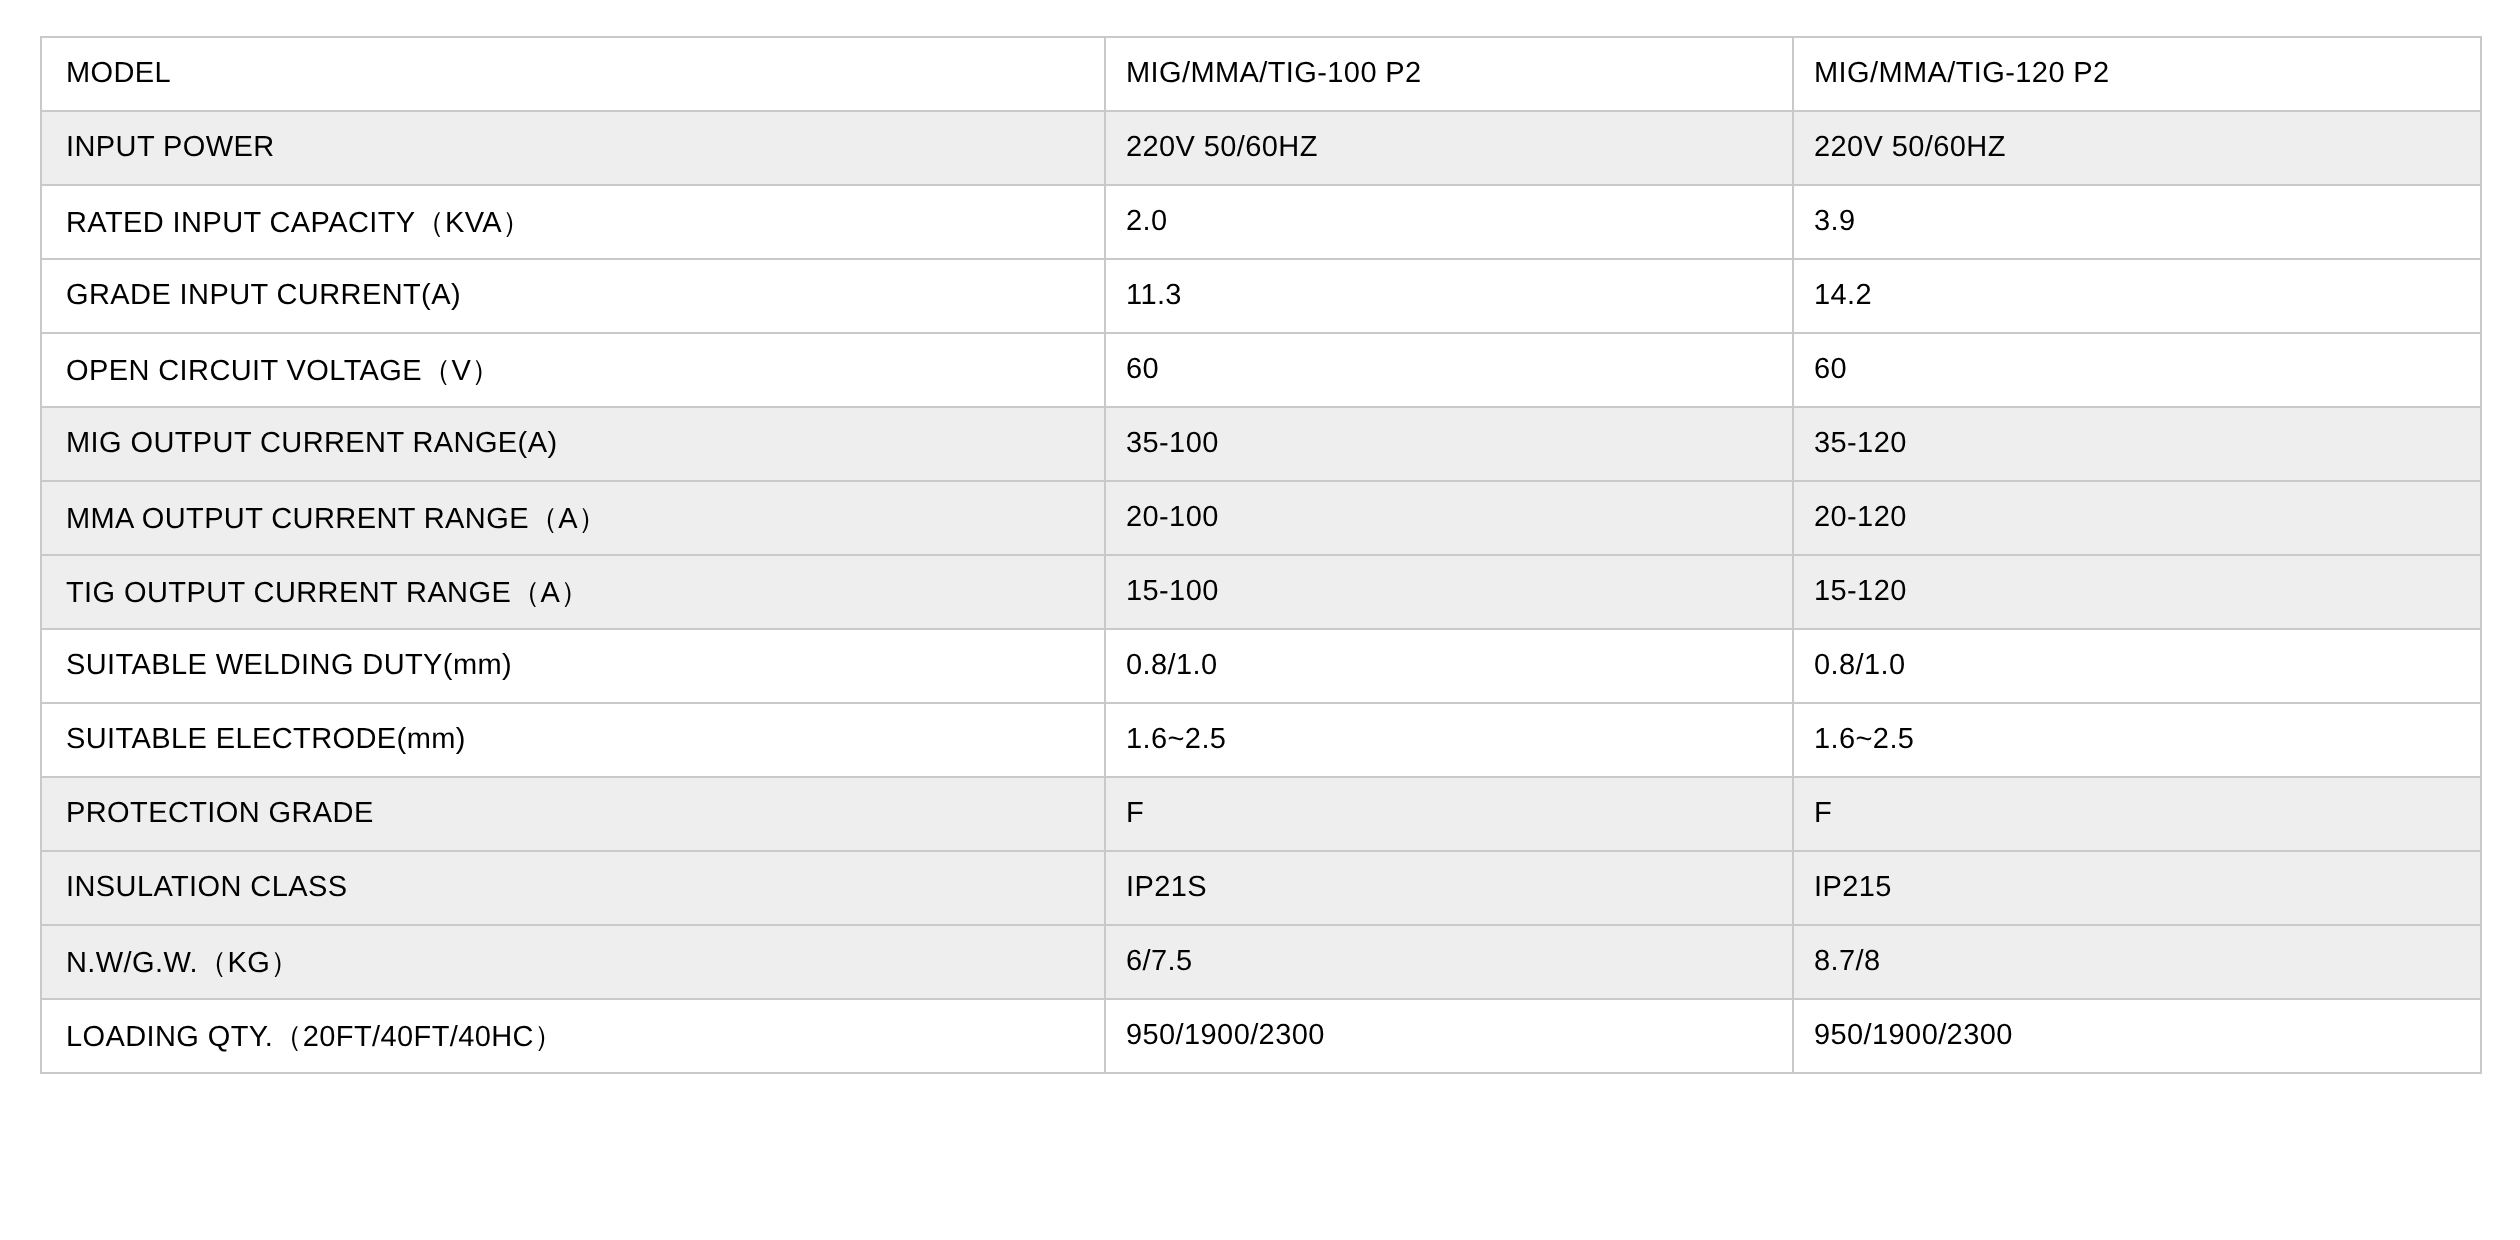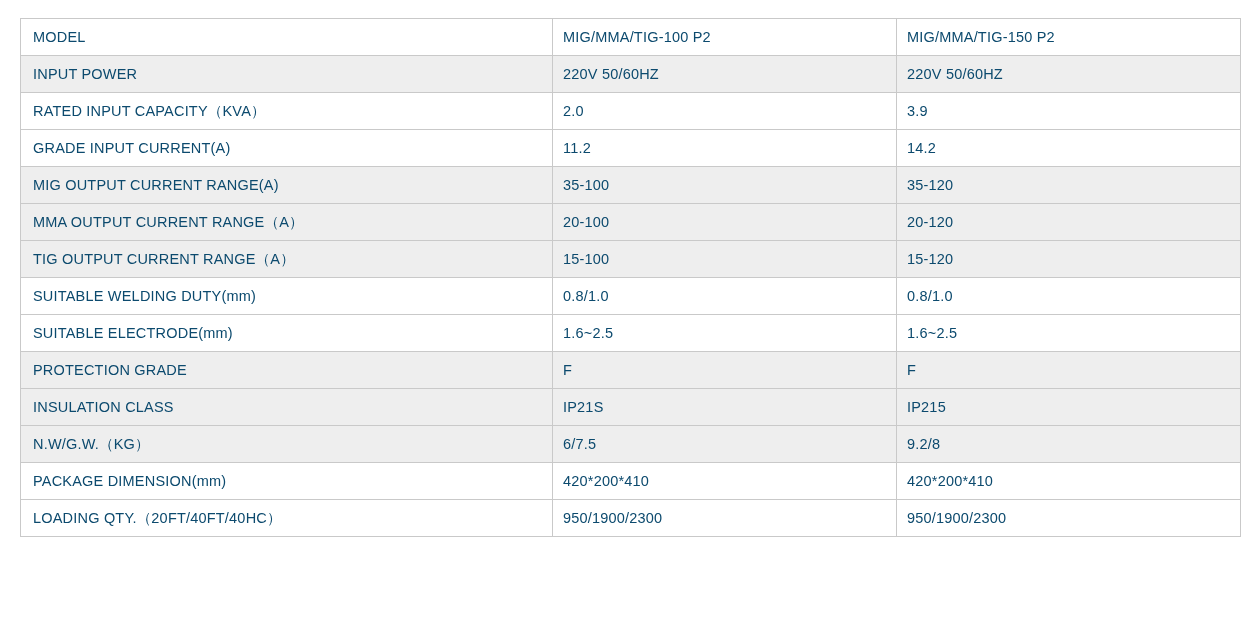"MODEL" table.spec-table td { color: #0c4a6e -> #000000 }
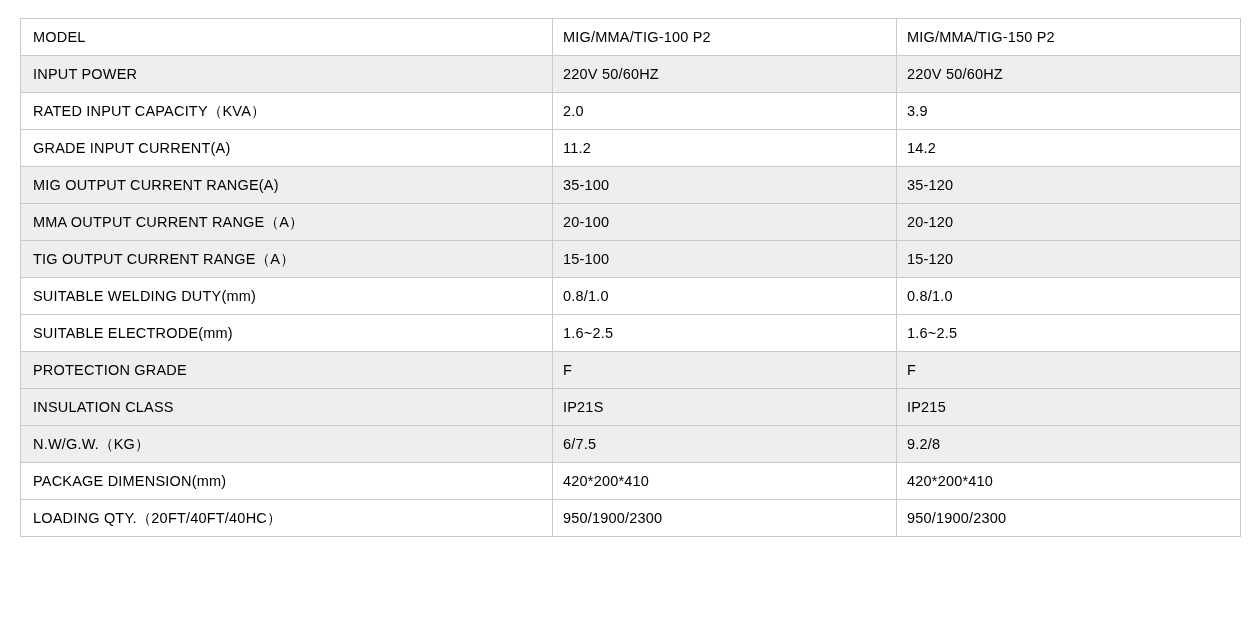"MIG/MMA/TIG-150 P2" td { text: MIG/MMA/TIG-150 -> MIG/MMA/TIG-120 }
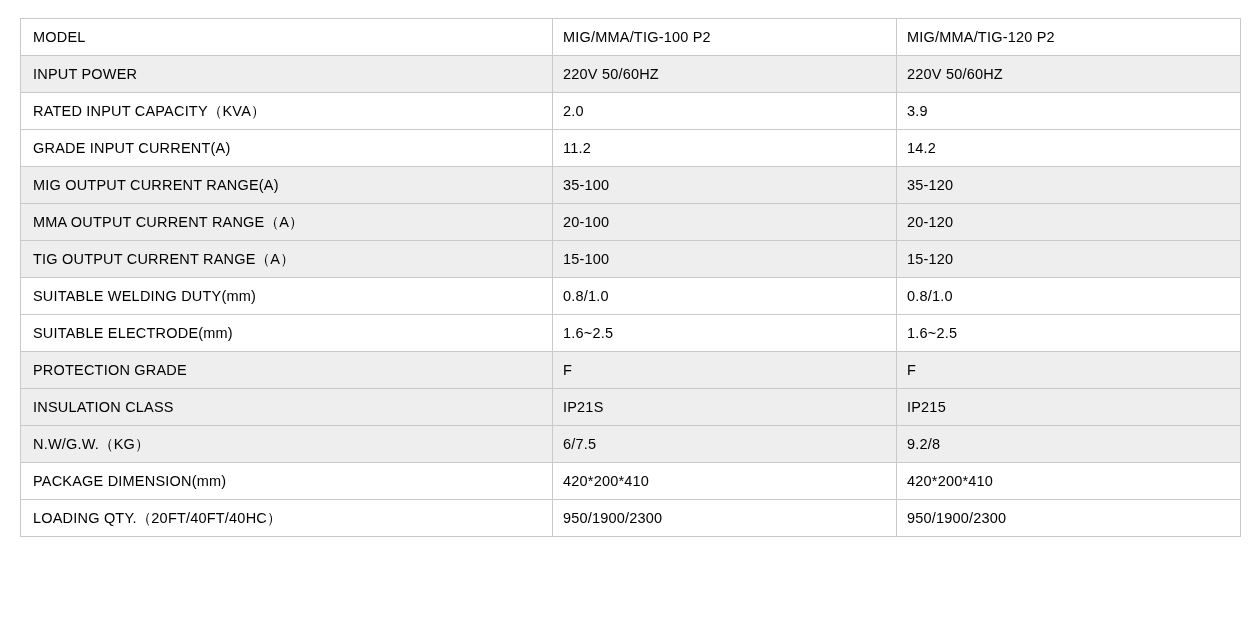"11.2" td { text: 11.2 -> 11.3 }
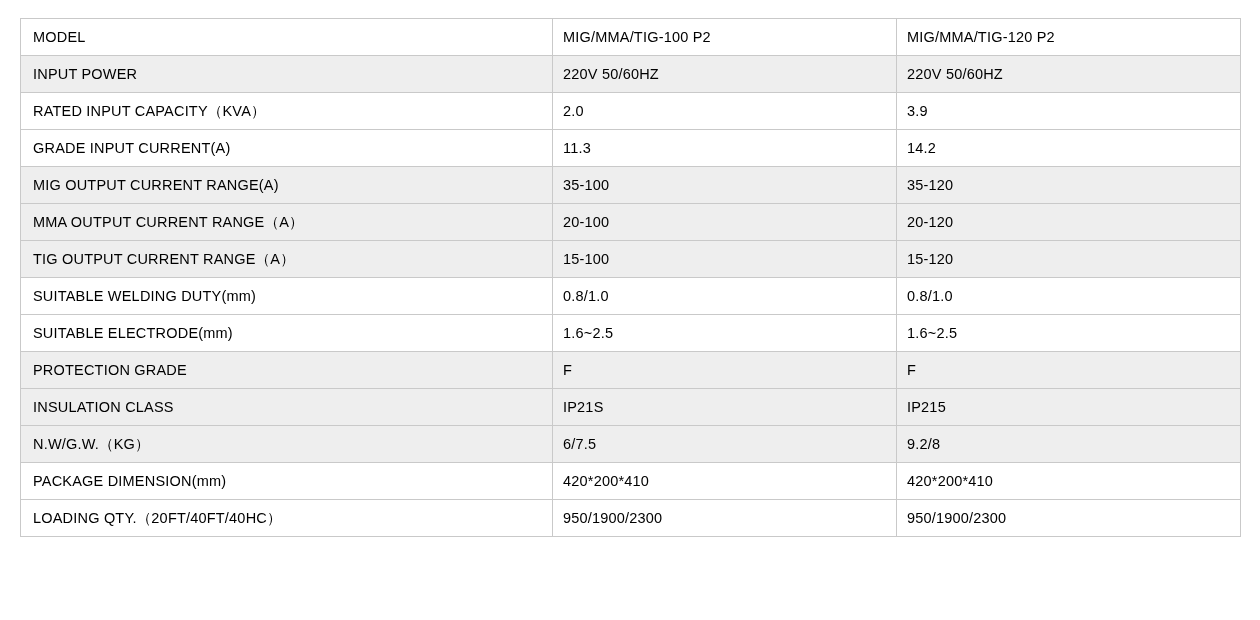"OPEN CIRCUIT VOLTAGE（V）" tr.odd { html: none -> <tr> <td>OPEN CIRCUIT VOLTAGE（V）</td> <td>60</td> <td>60</td> </tr> }
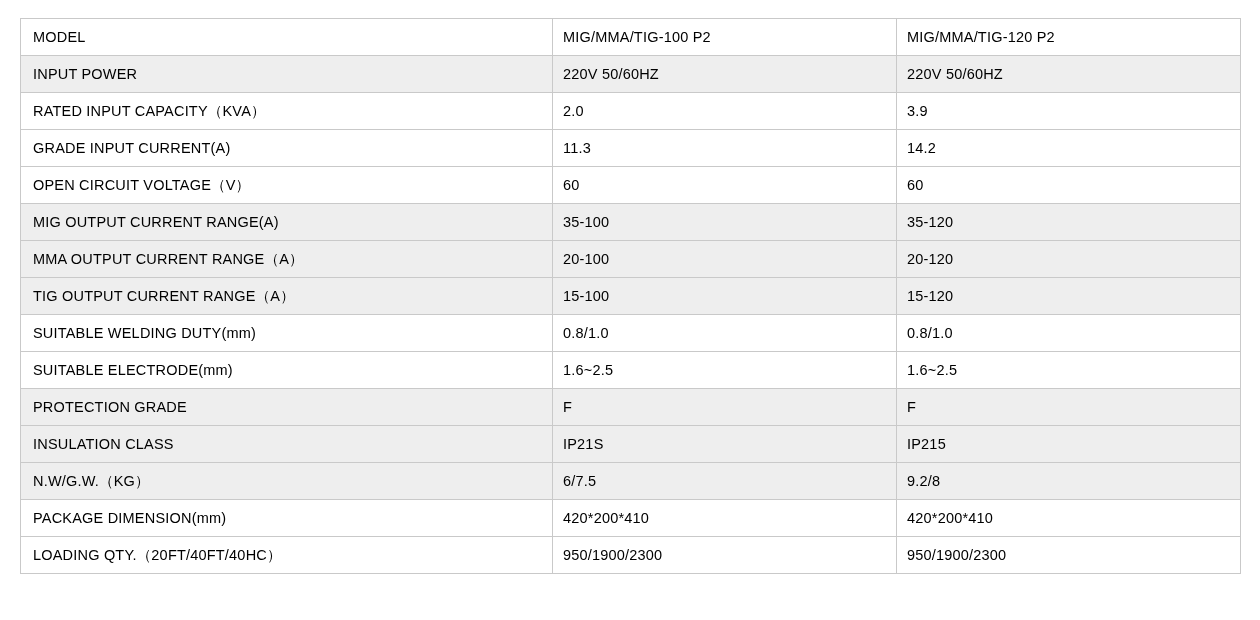"9.2/8" td { text: 9.2/8 -> 8.7/8 }
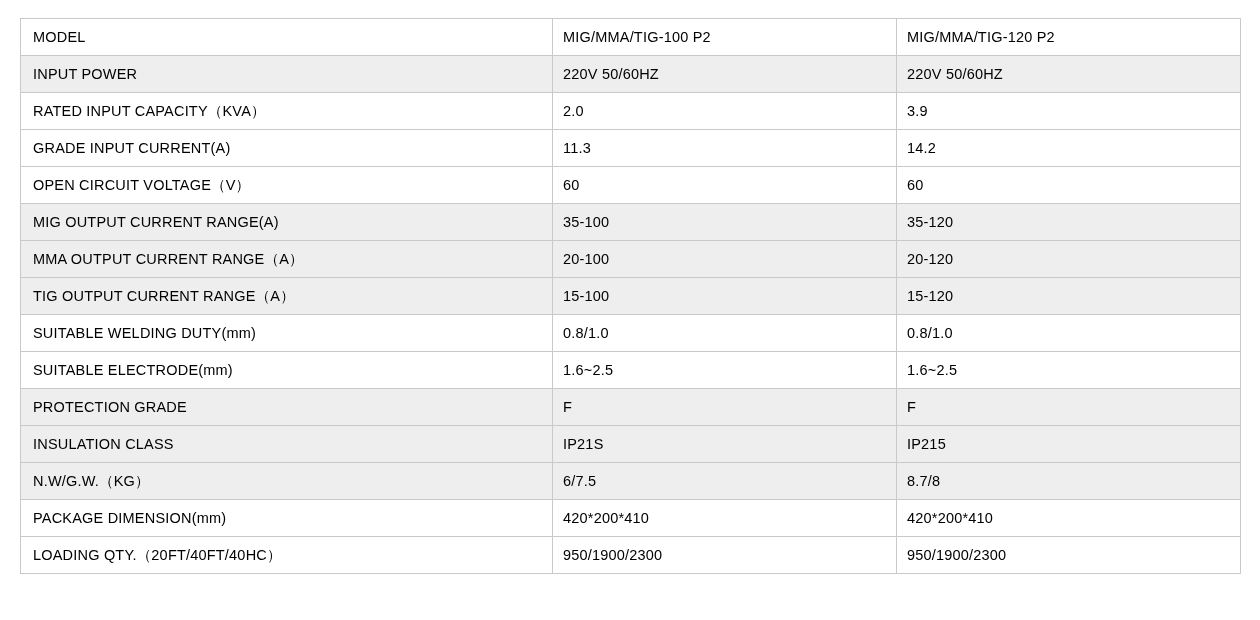"PACKAGE DIMENSION(mm)" tr.odd { html: <tr> <td>PACKAGE DIMENSION(mm)</td> <td>420*200*410</td> <td>420*200*410</td> </tr> -> none }
